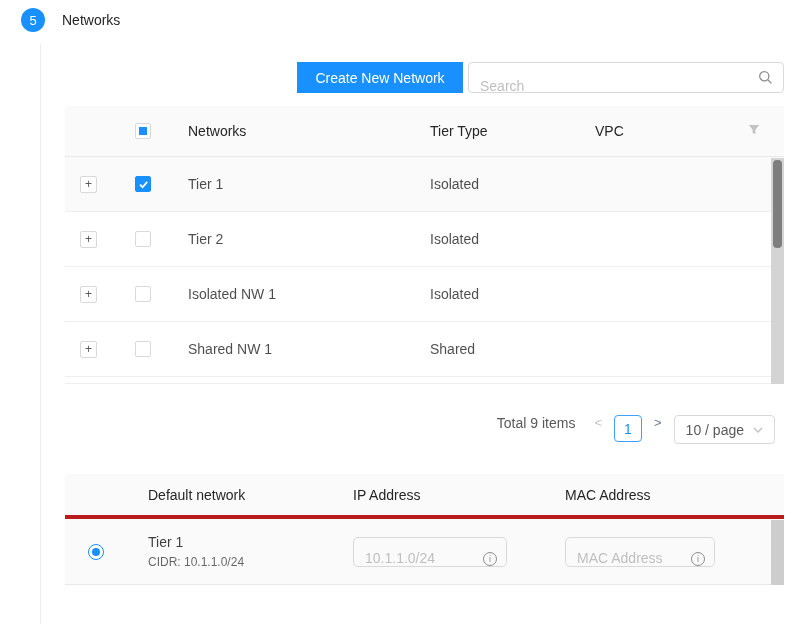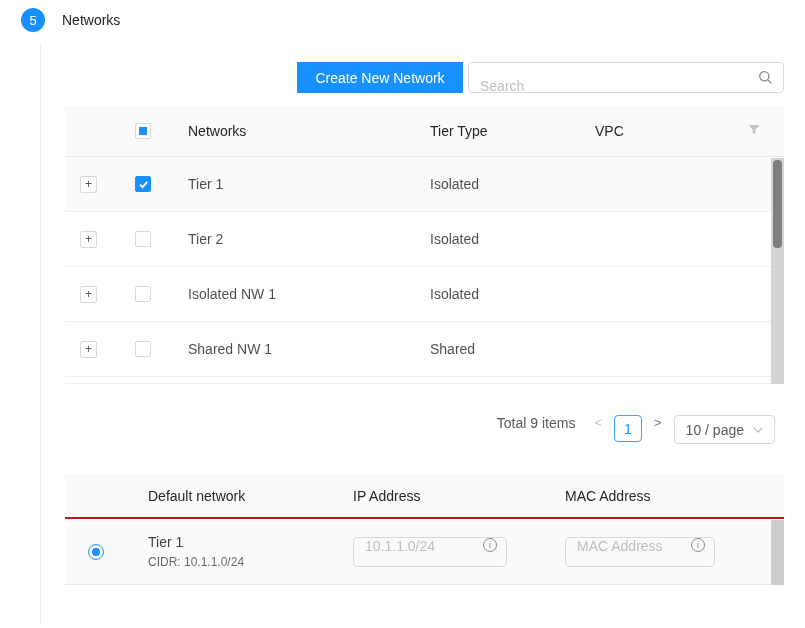"Default network" .def-head { border-bottom: 2px solid #b91c1c -> 4px solid #b91c1c }
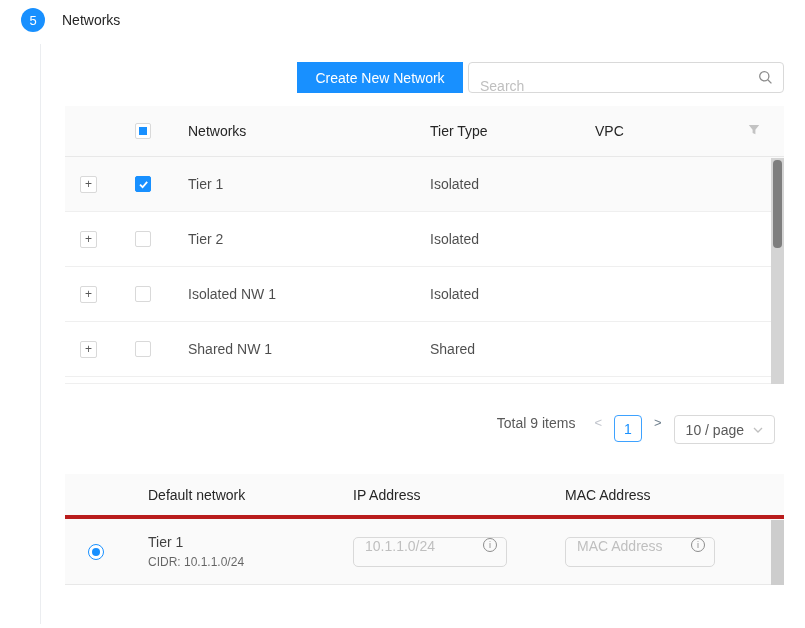"10.1.1.0/24" .input-wrap { align-items: flex-start -> flex-end }
